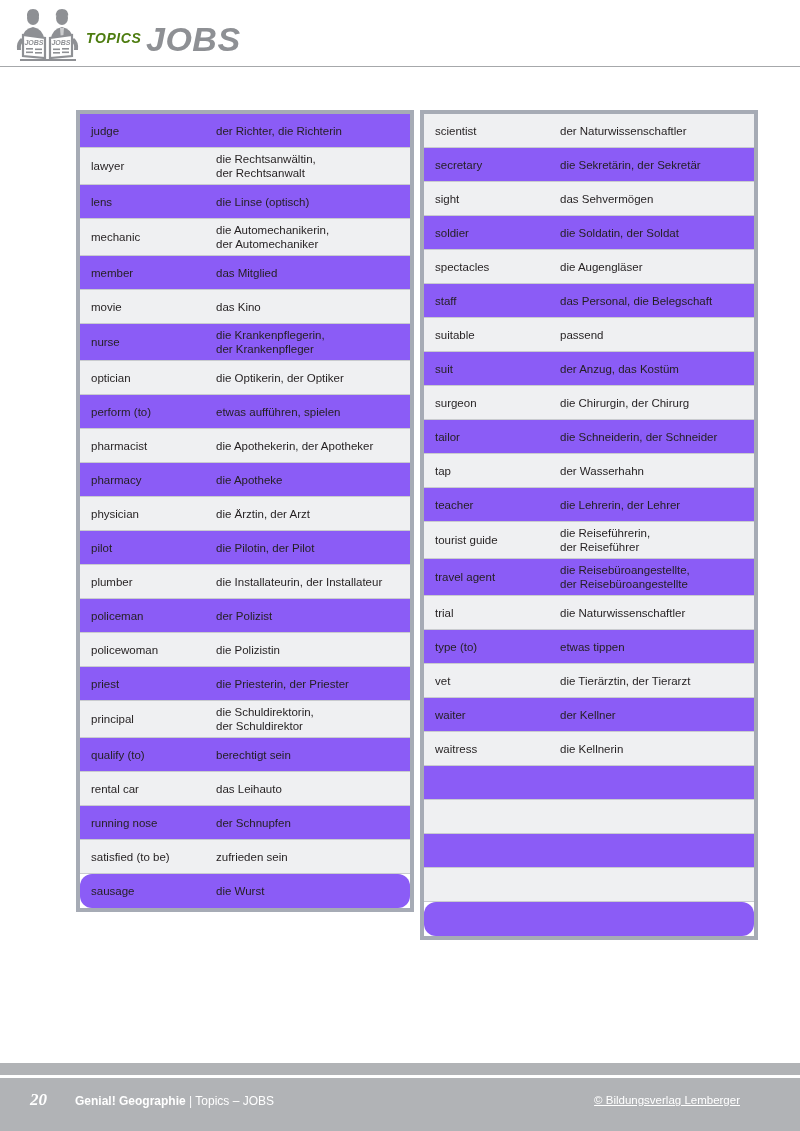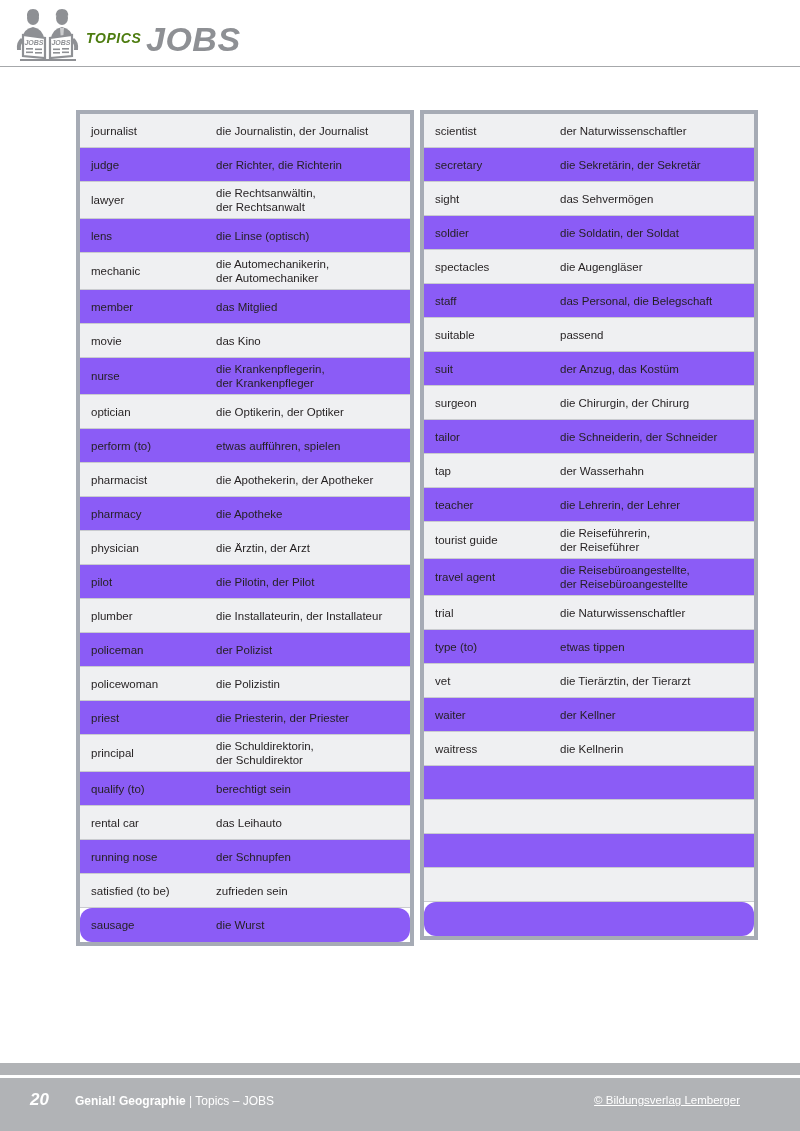"journalist" div.vocab-row { html: <div> <div>journalist</div> <div>die Journalistin, der Journalist</div> </div> -> none }
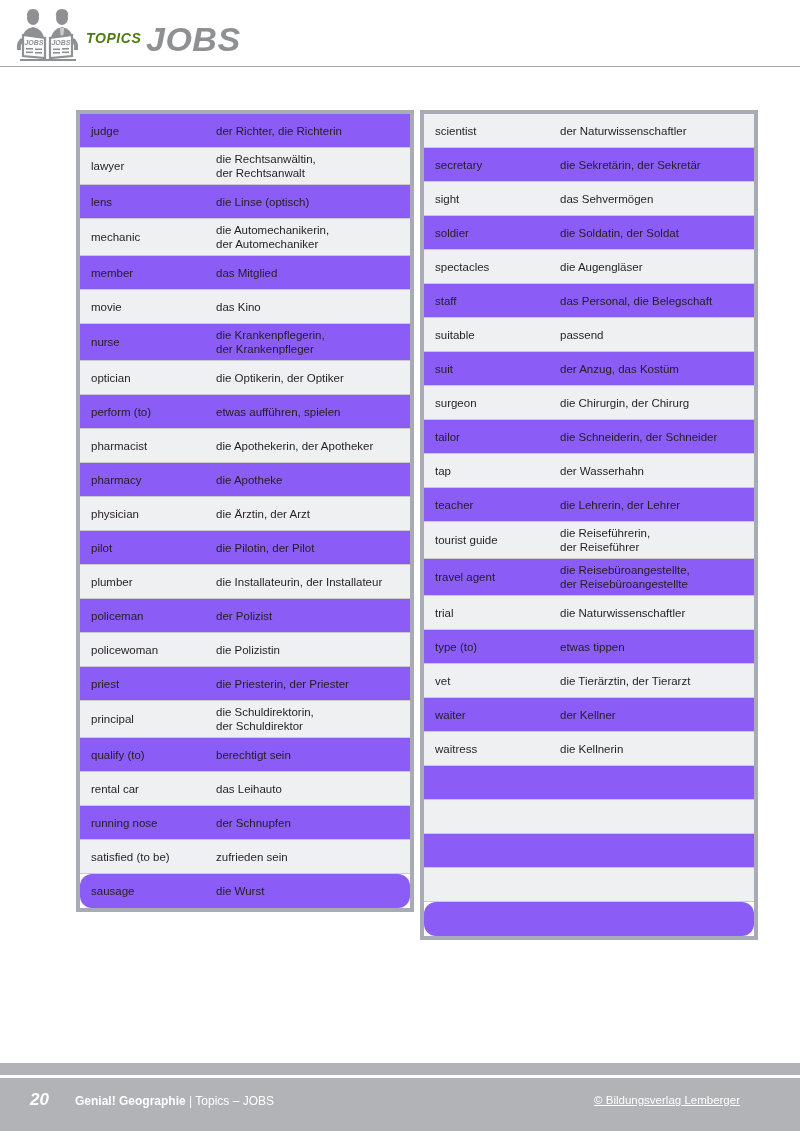"20" .footer-pageno { font-family: none -> Liberation Serif, serif }
